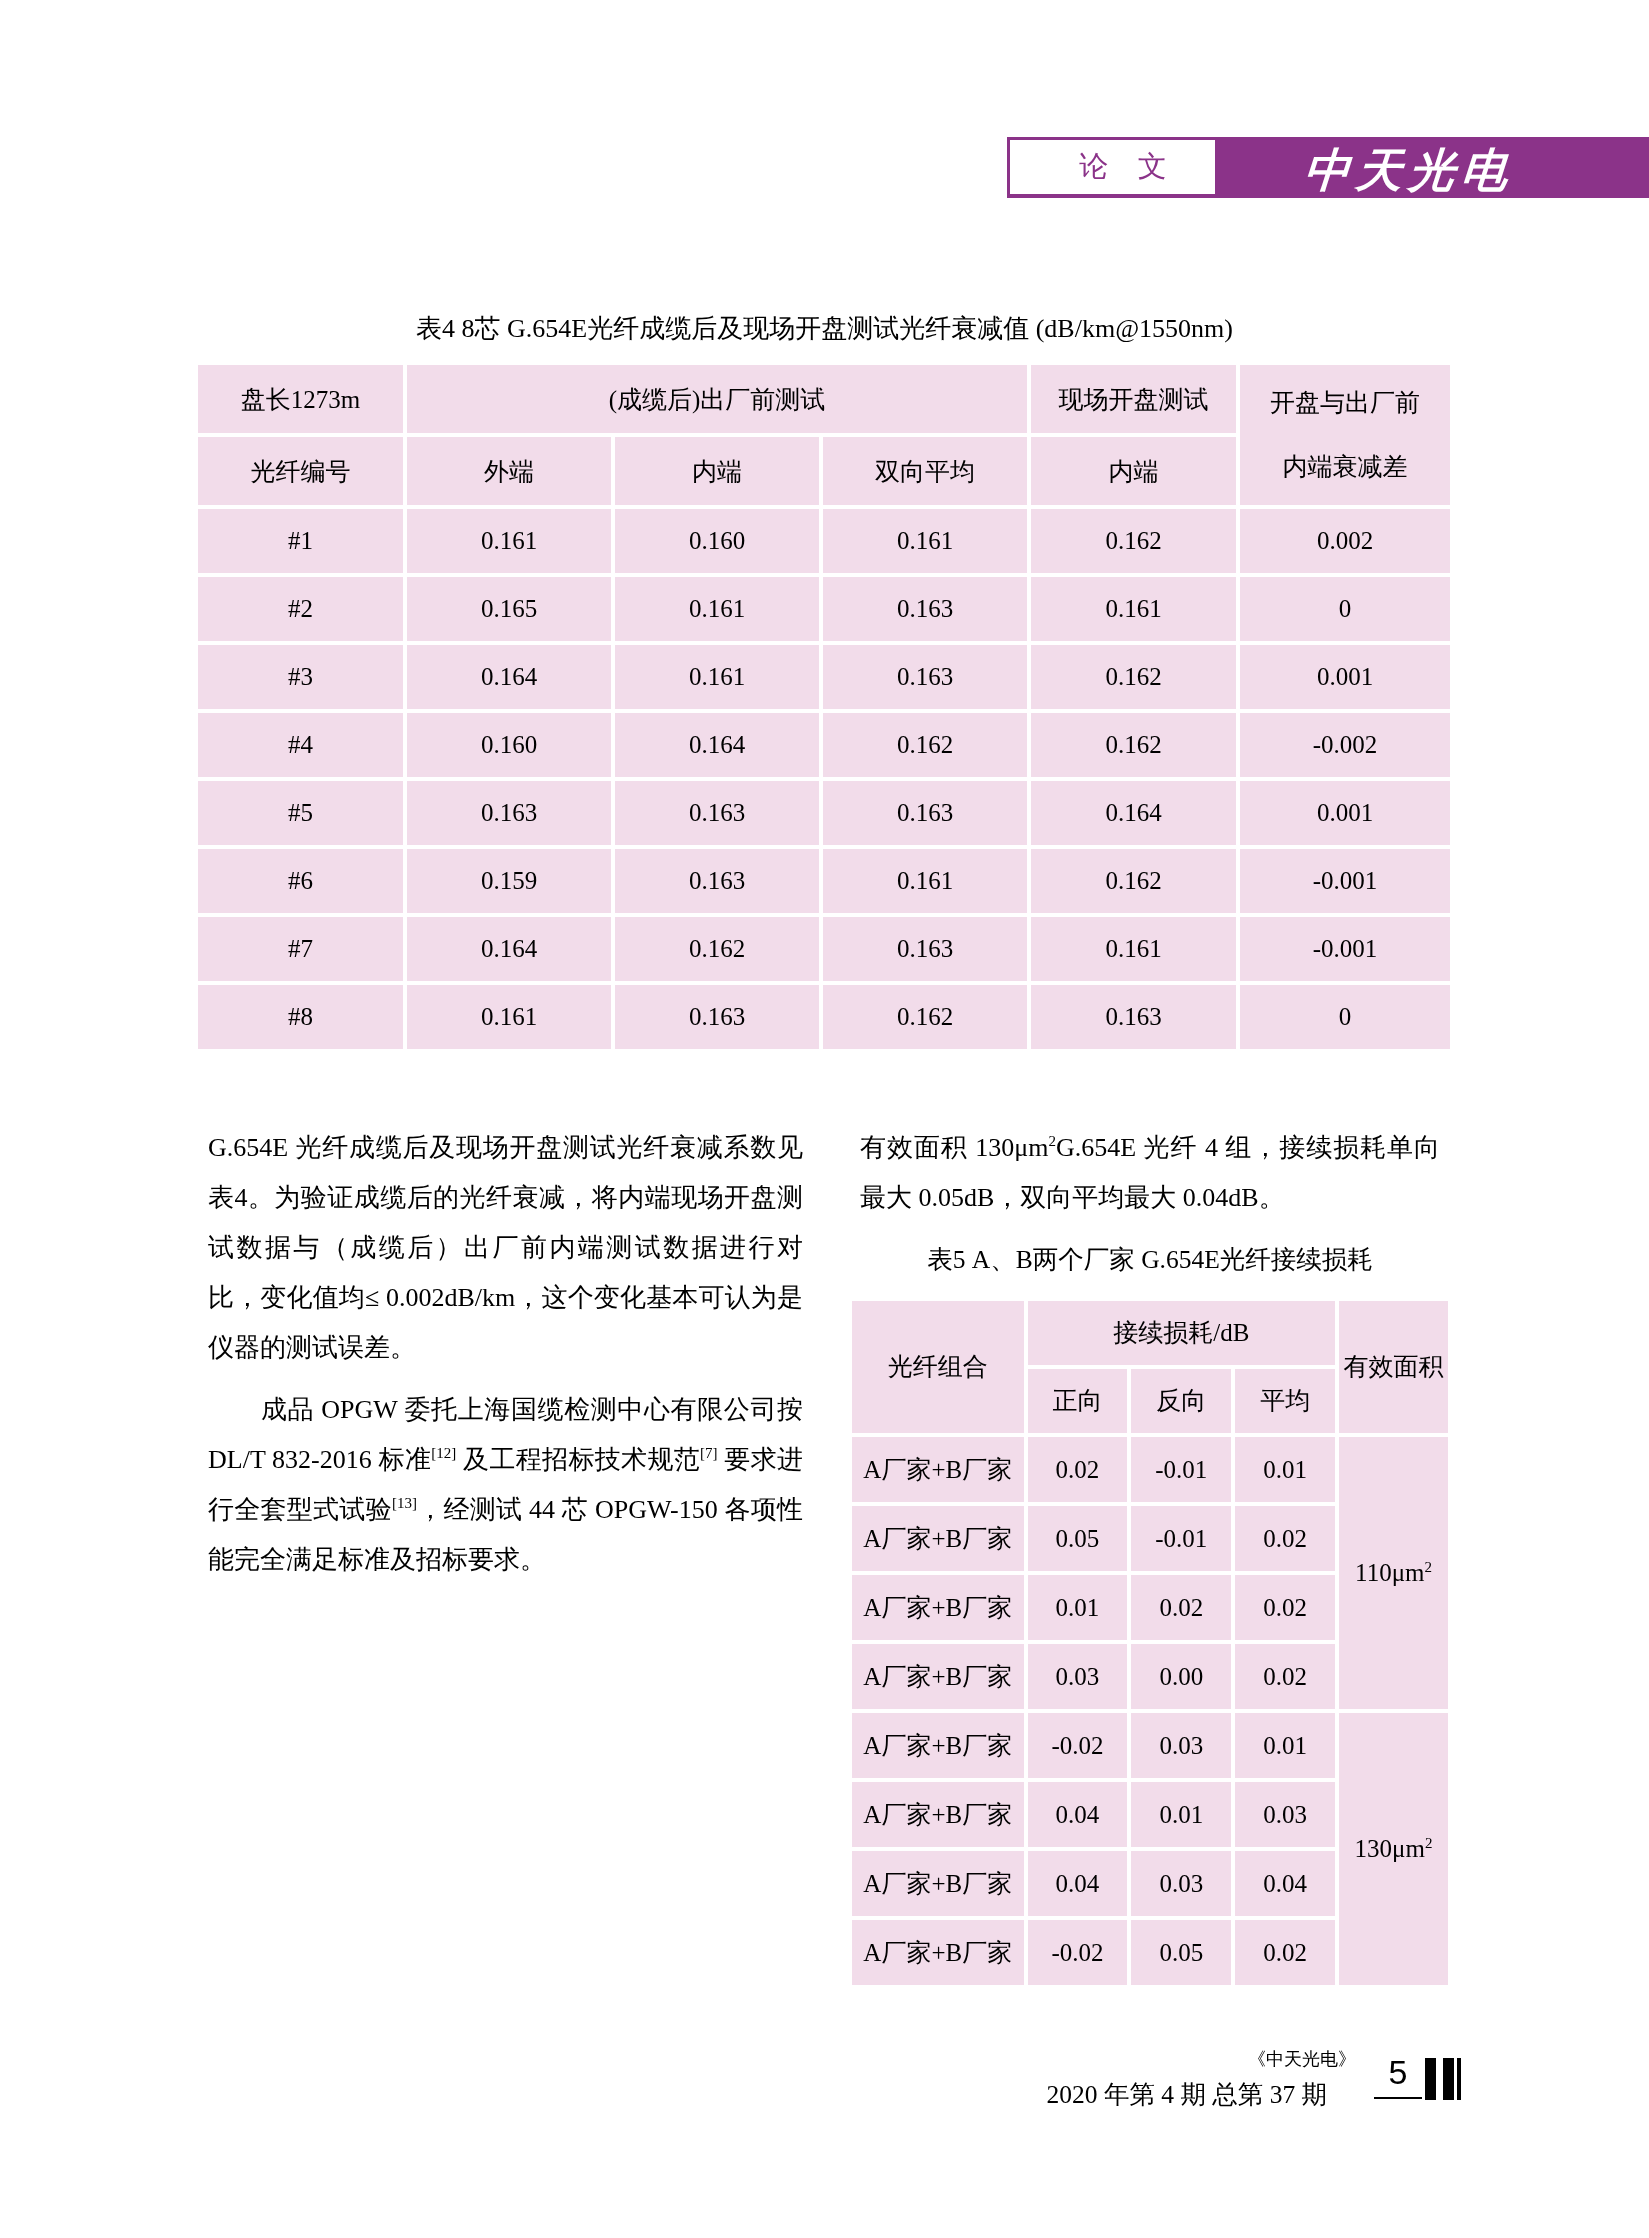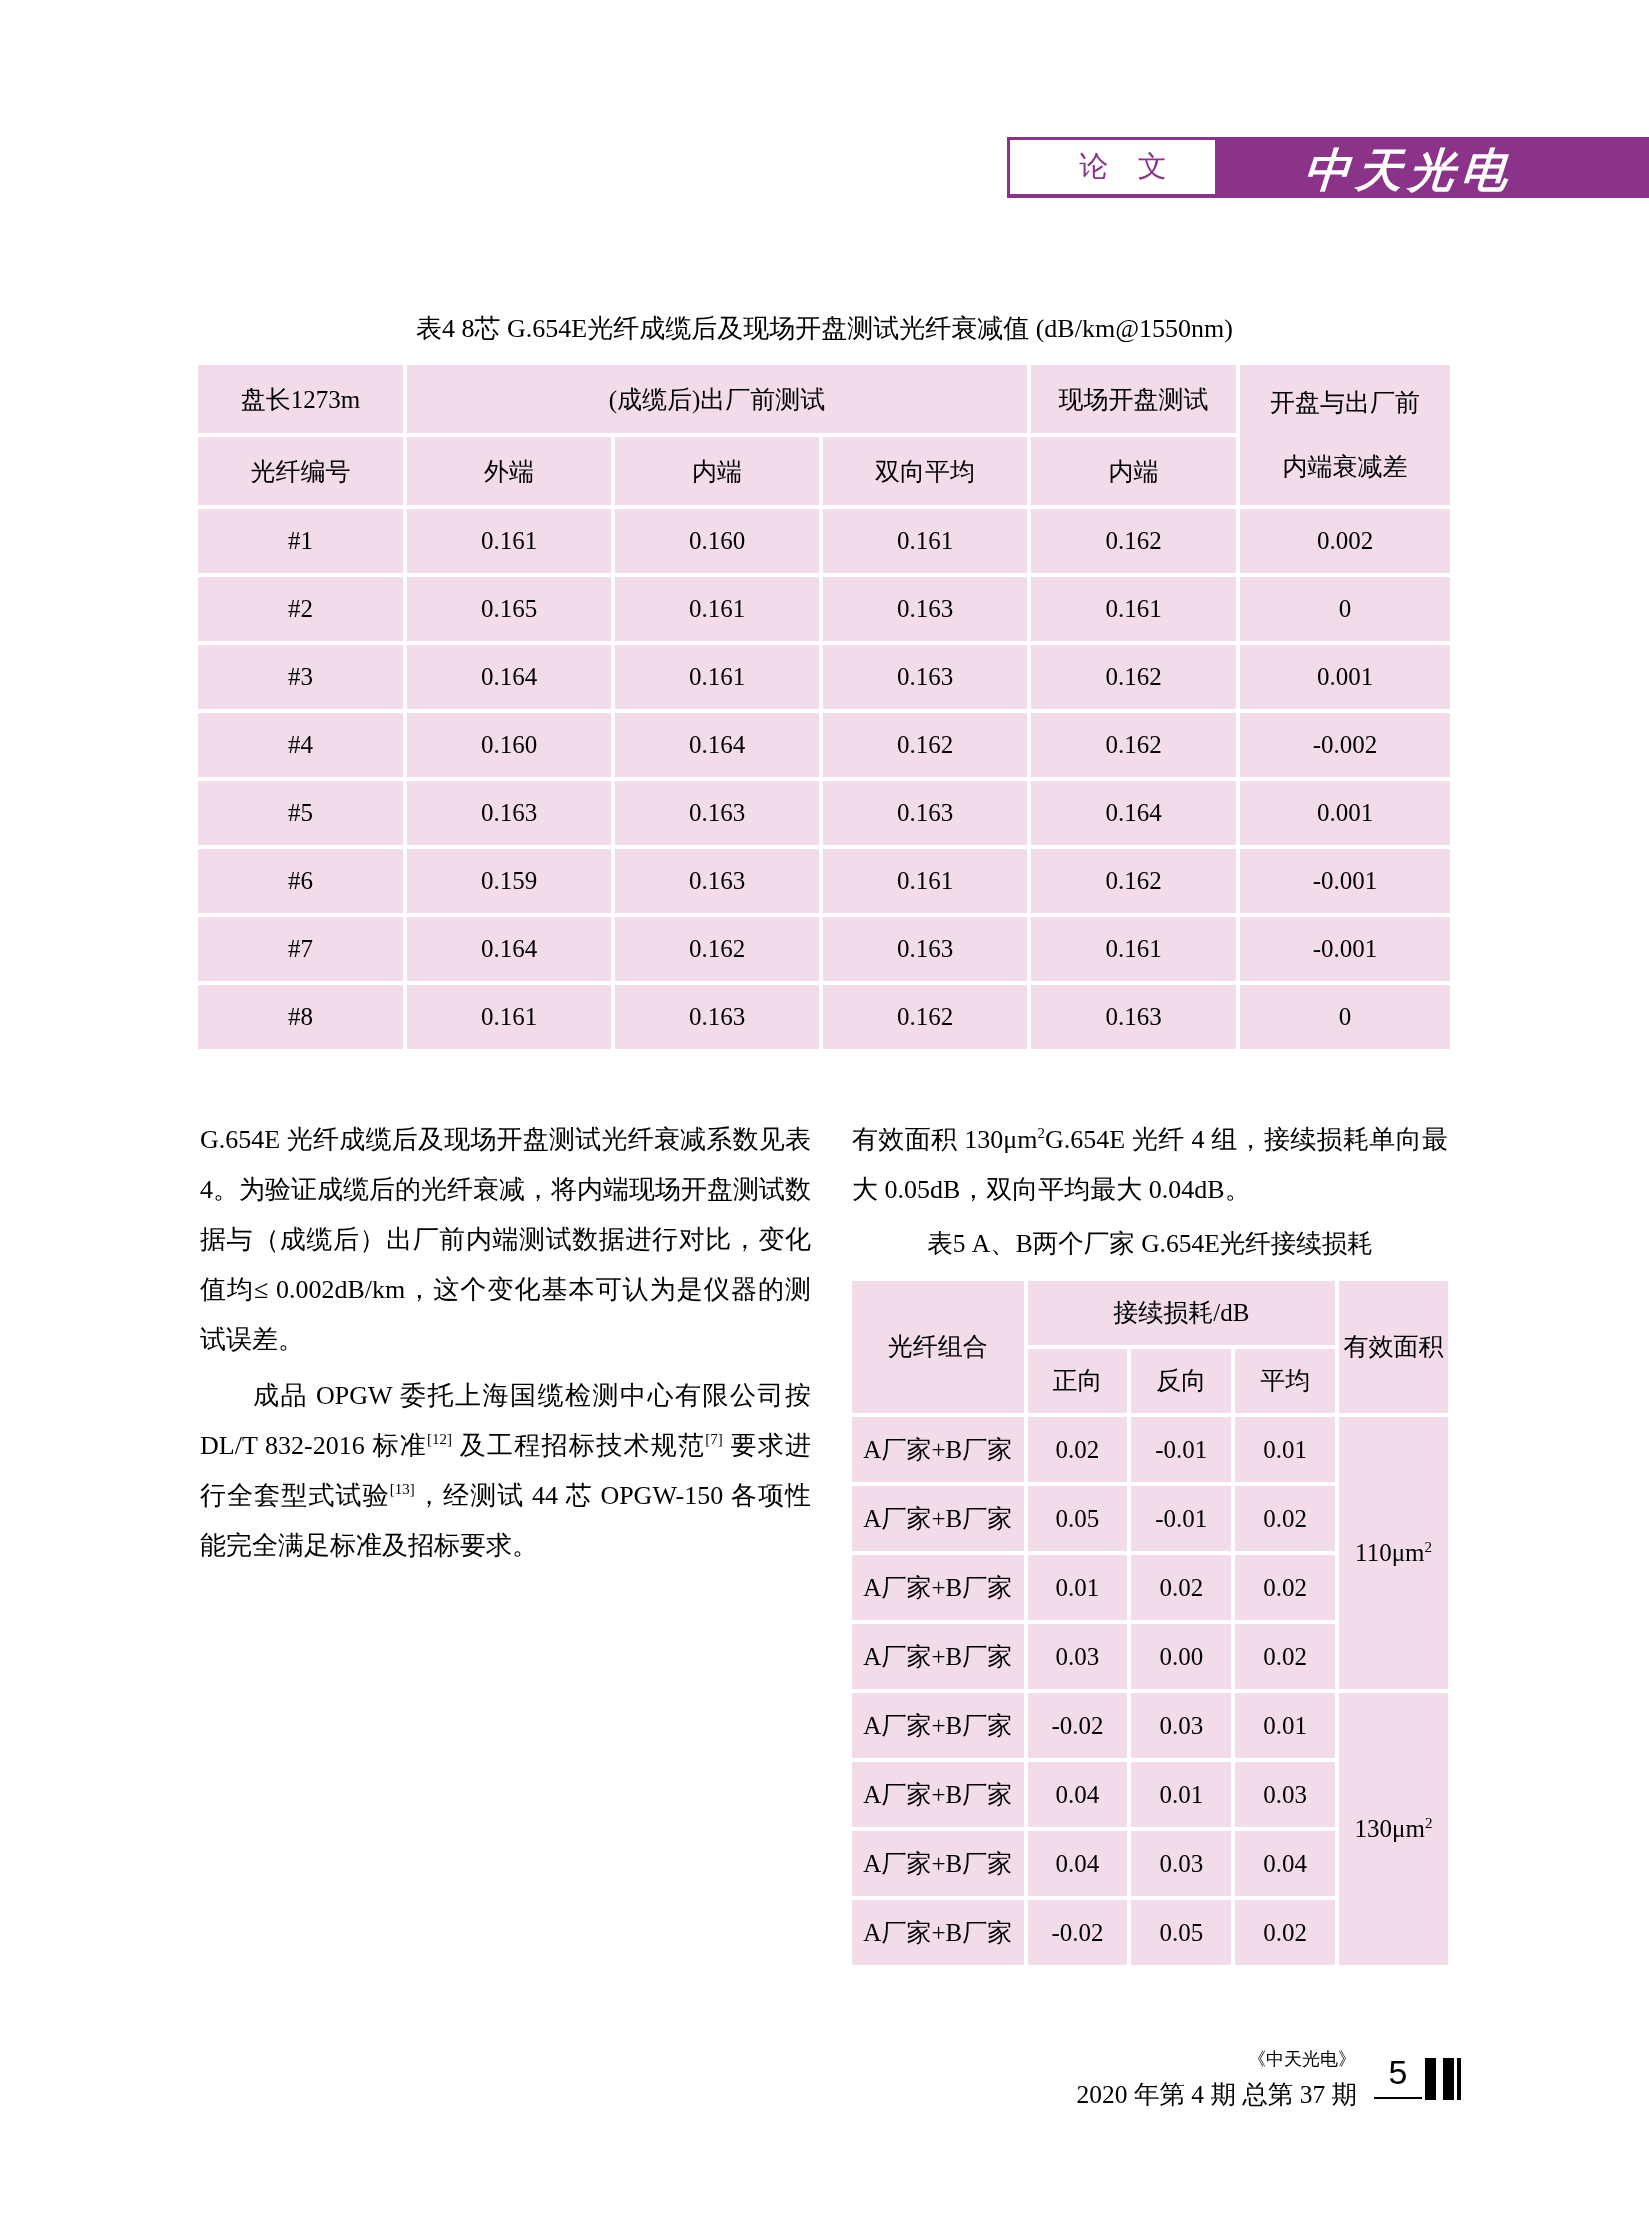"G.654E" .colL p,.colR p { margin: 4px -> 12px }
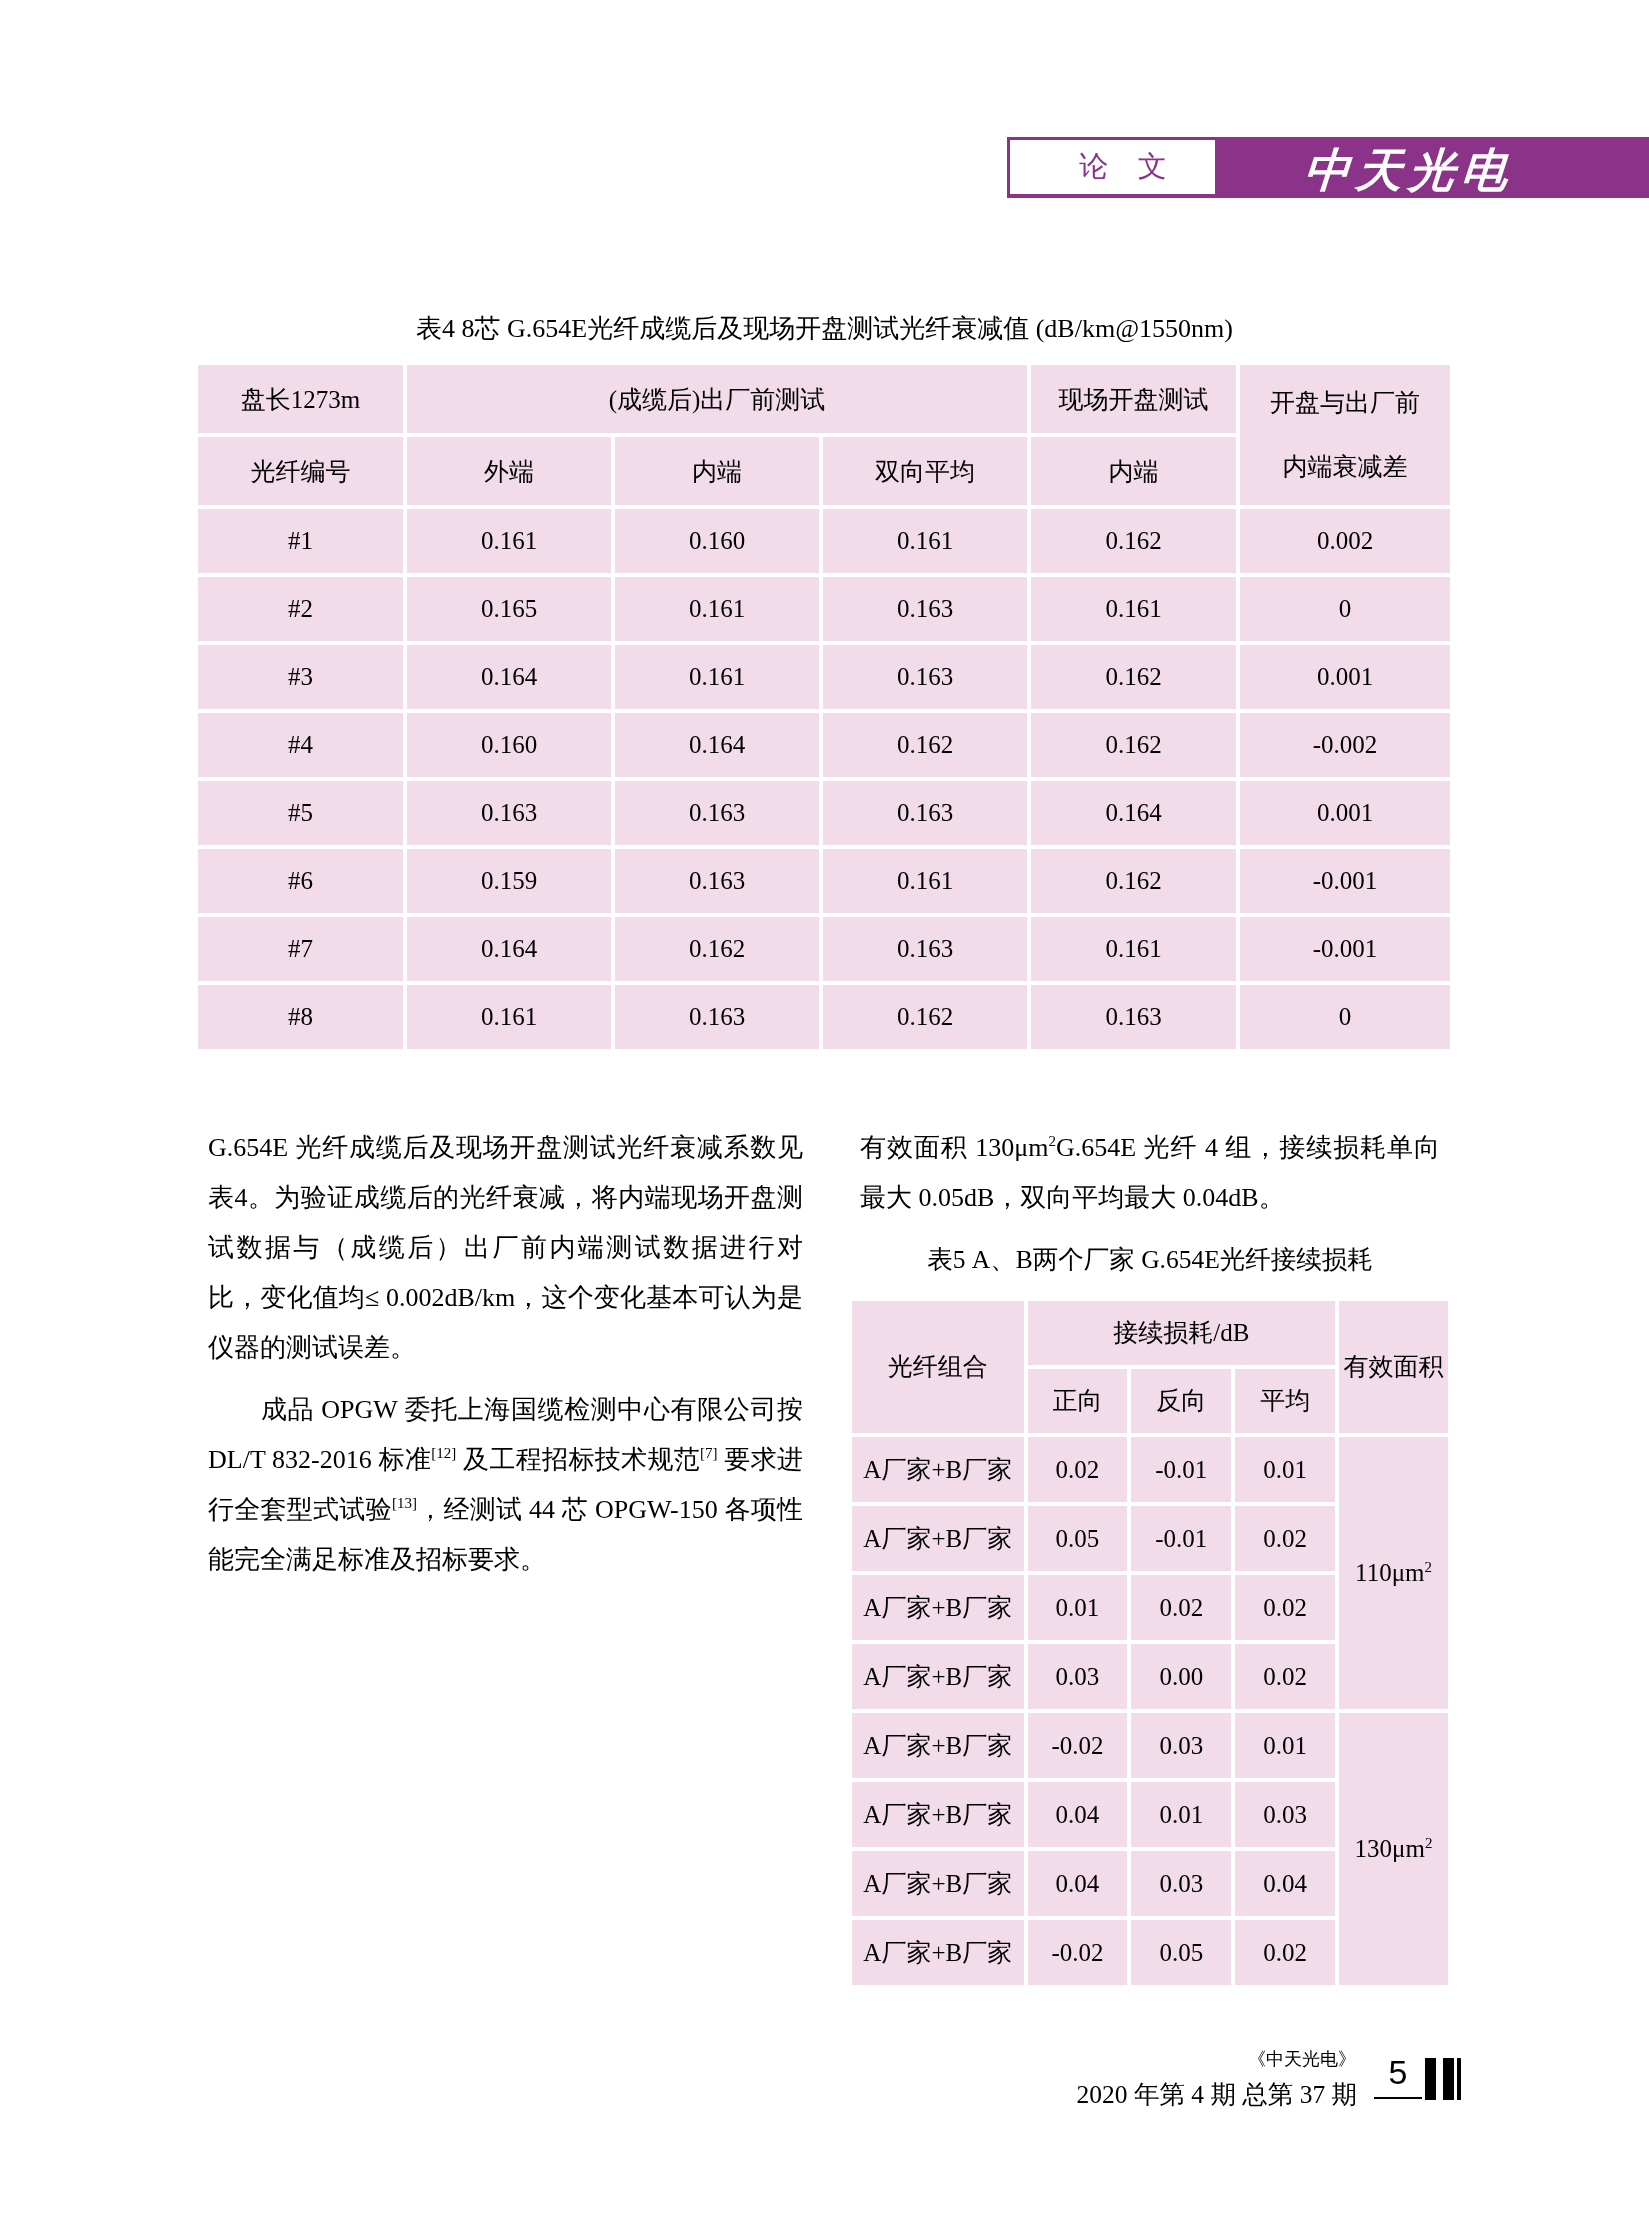"2020 年第 4 期 总第" .issue { left: 1038px -> 1008px }
